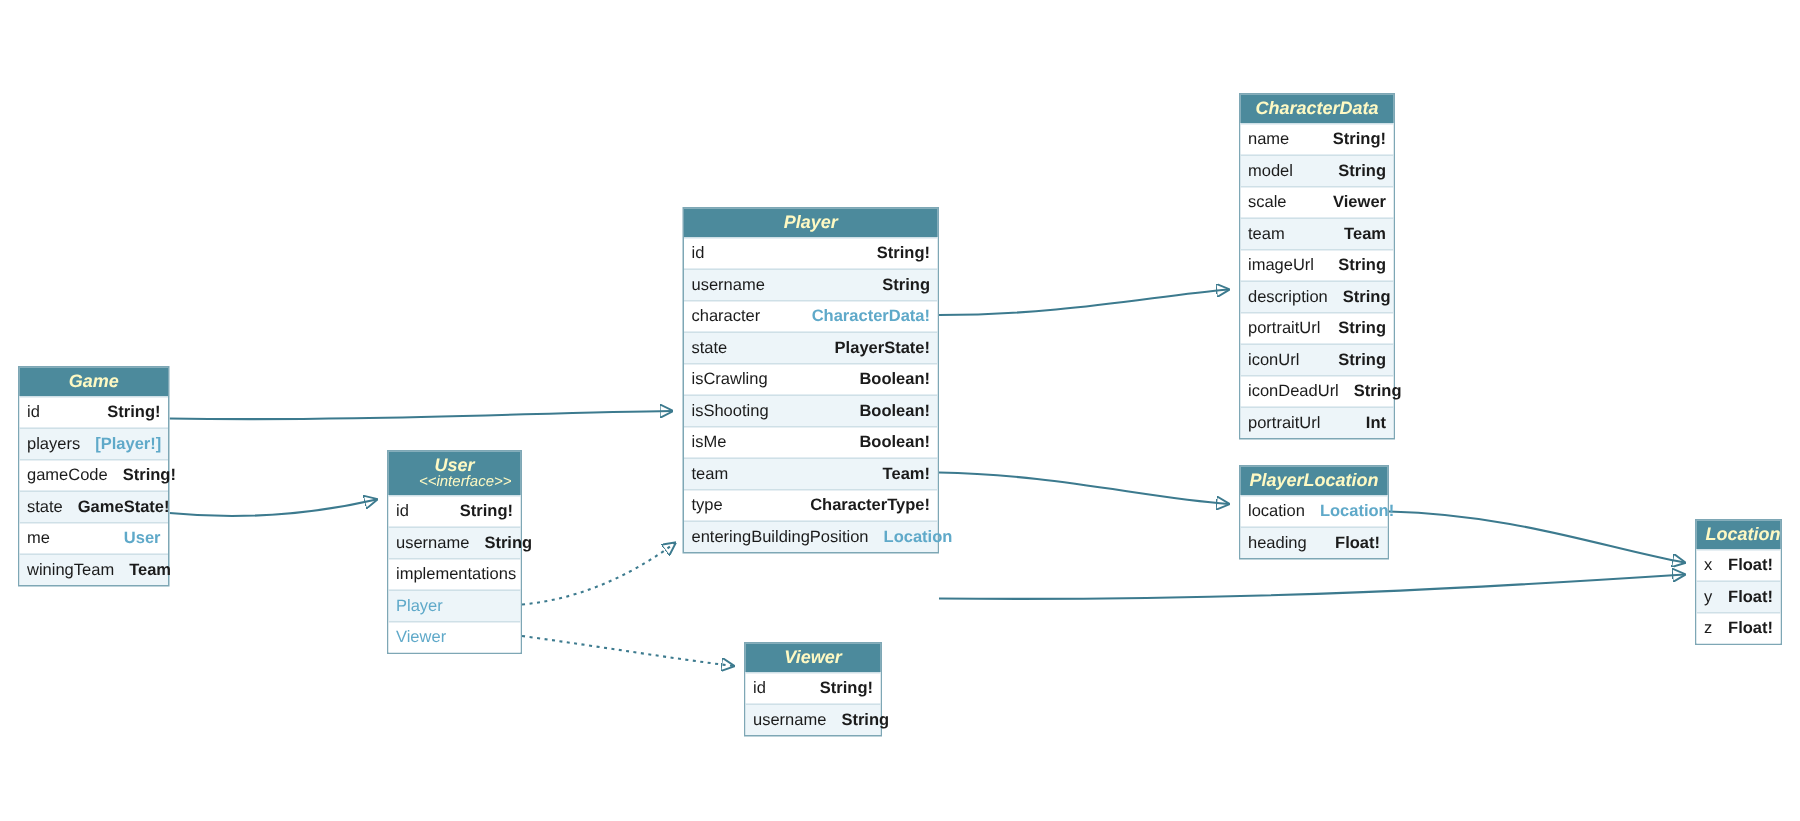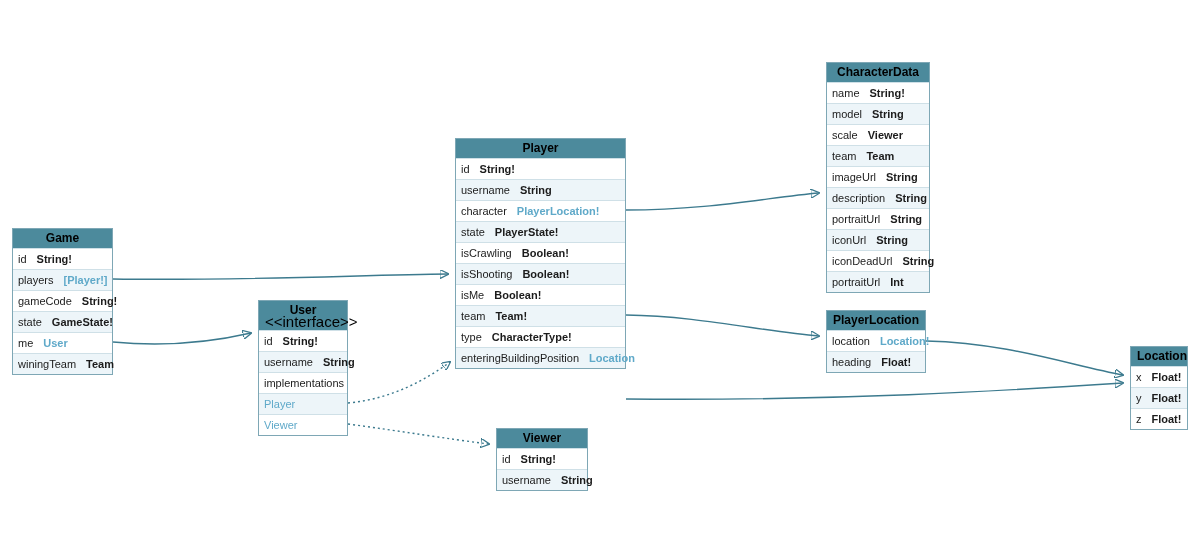"CharacterData" .hdr { color: #000000 -> #fef9c3; font-style: none -> italic }
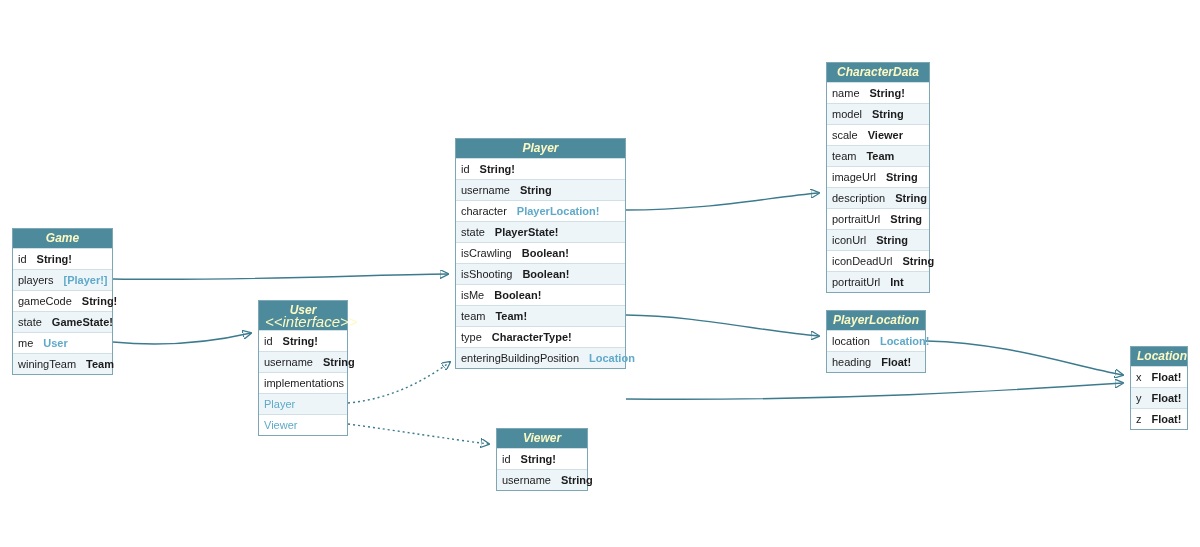"name" .row { justify-content: none -> space-between }
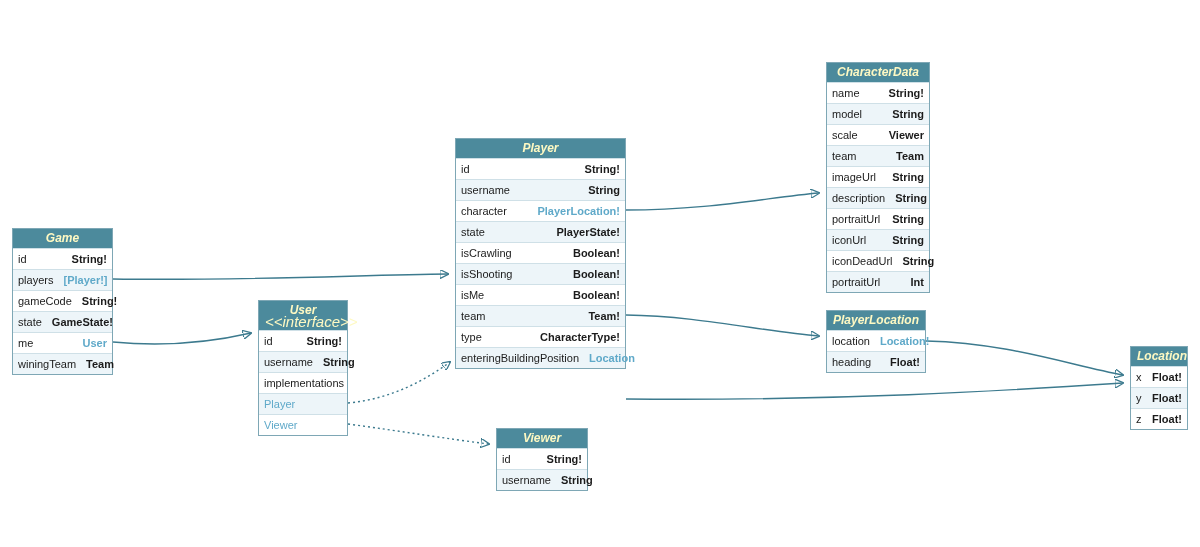"PlayerLocation!" span.ftype { text: PlayerLocation -> CharacterData }
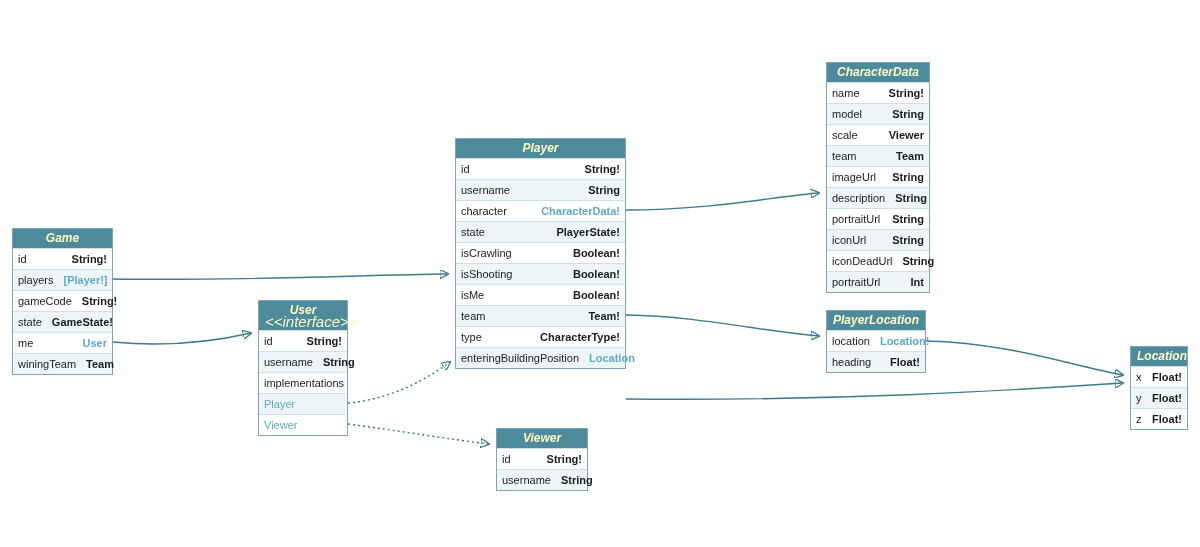"Game" div.table { top: 228px -> 244px }
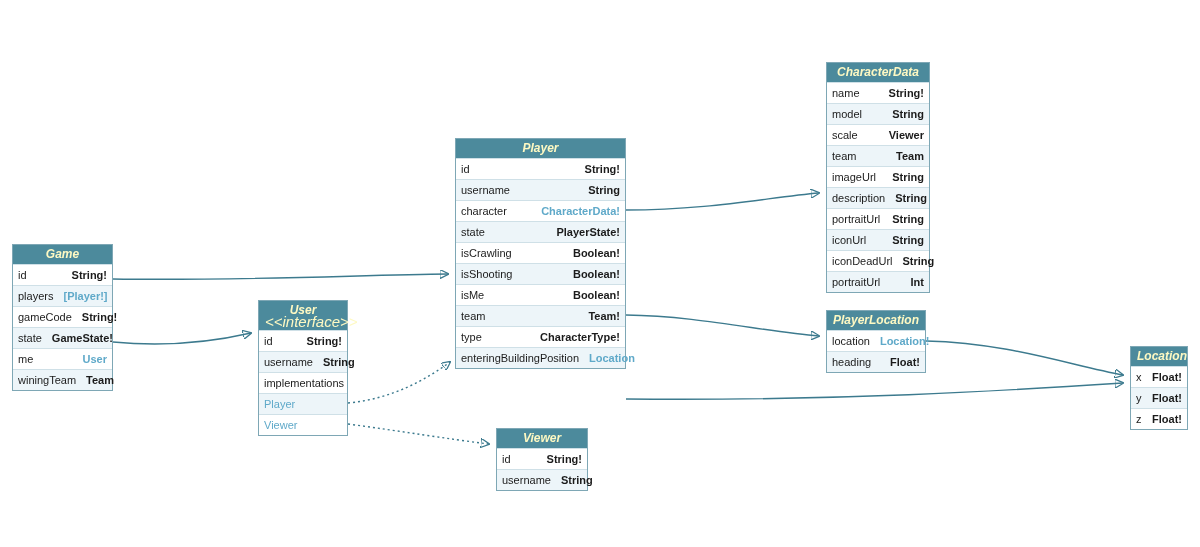"<<interface>>" .hdr .sub { font-size: 15px -> 10px }
